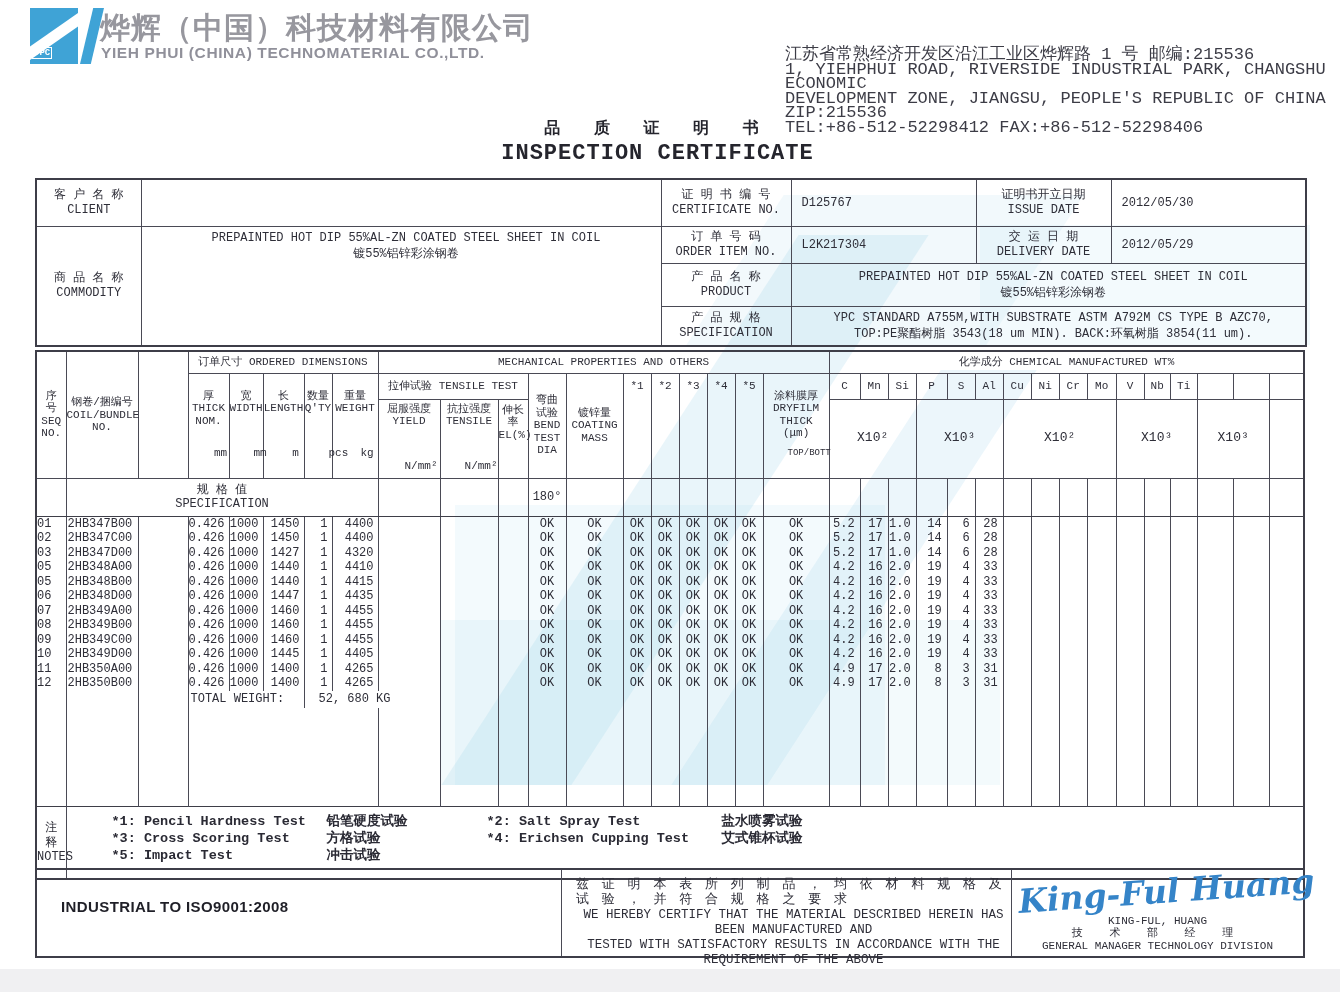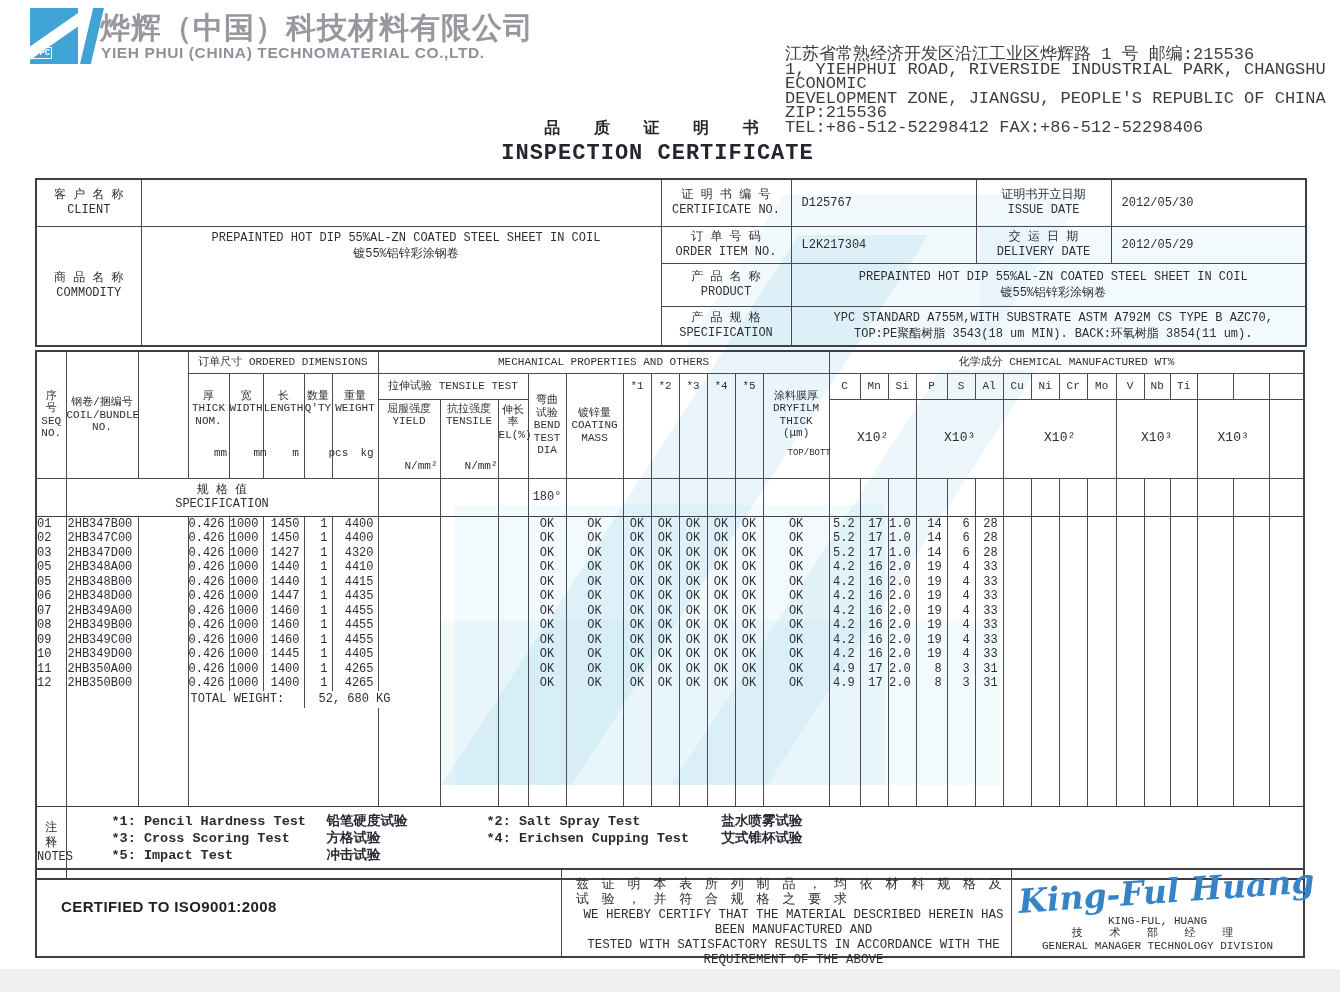"CERTIFIED TO ISO9001:2008" div.bb-left { text: CERTIFIED -> INDUSTRIAL }
